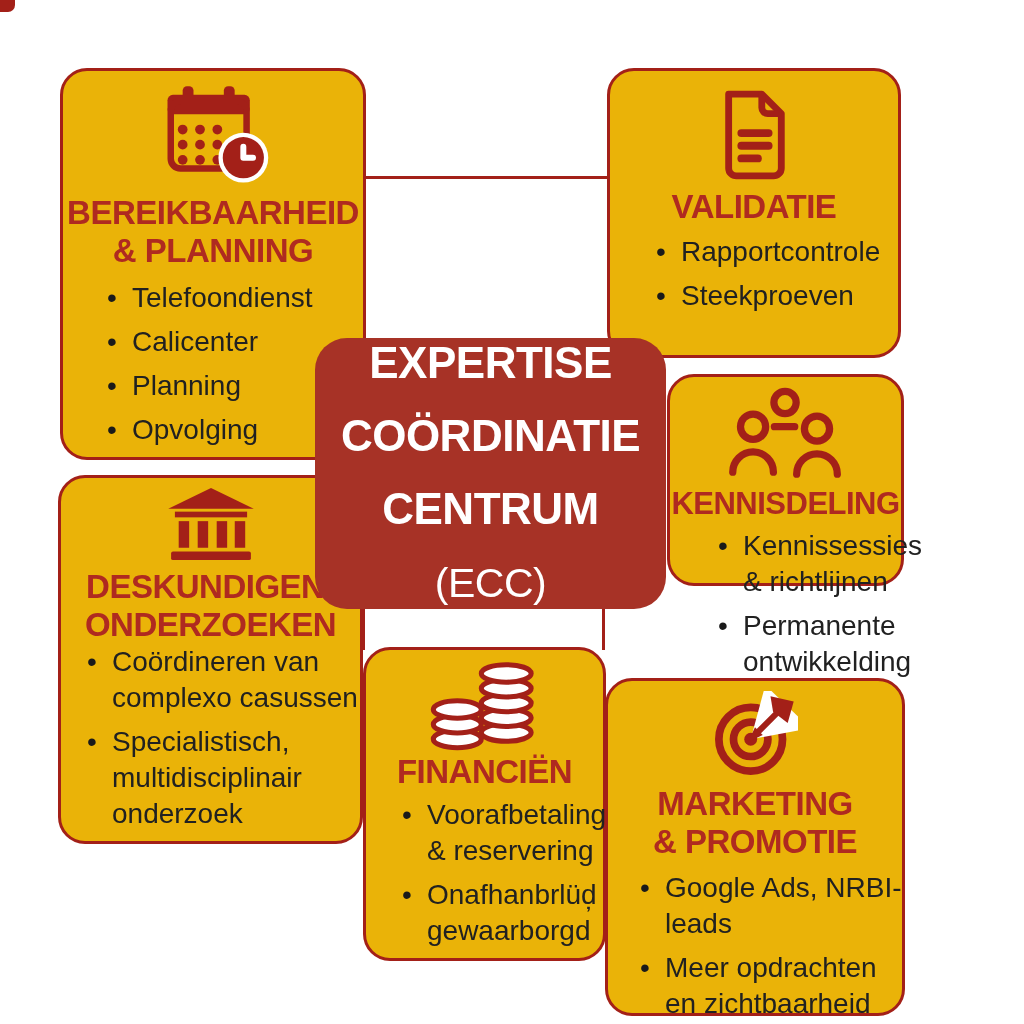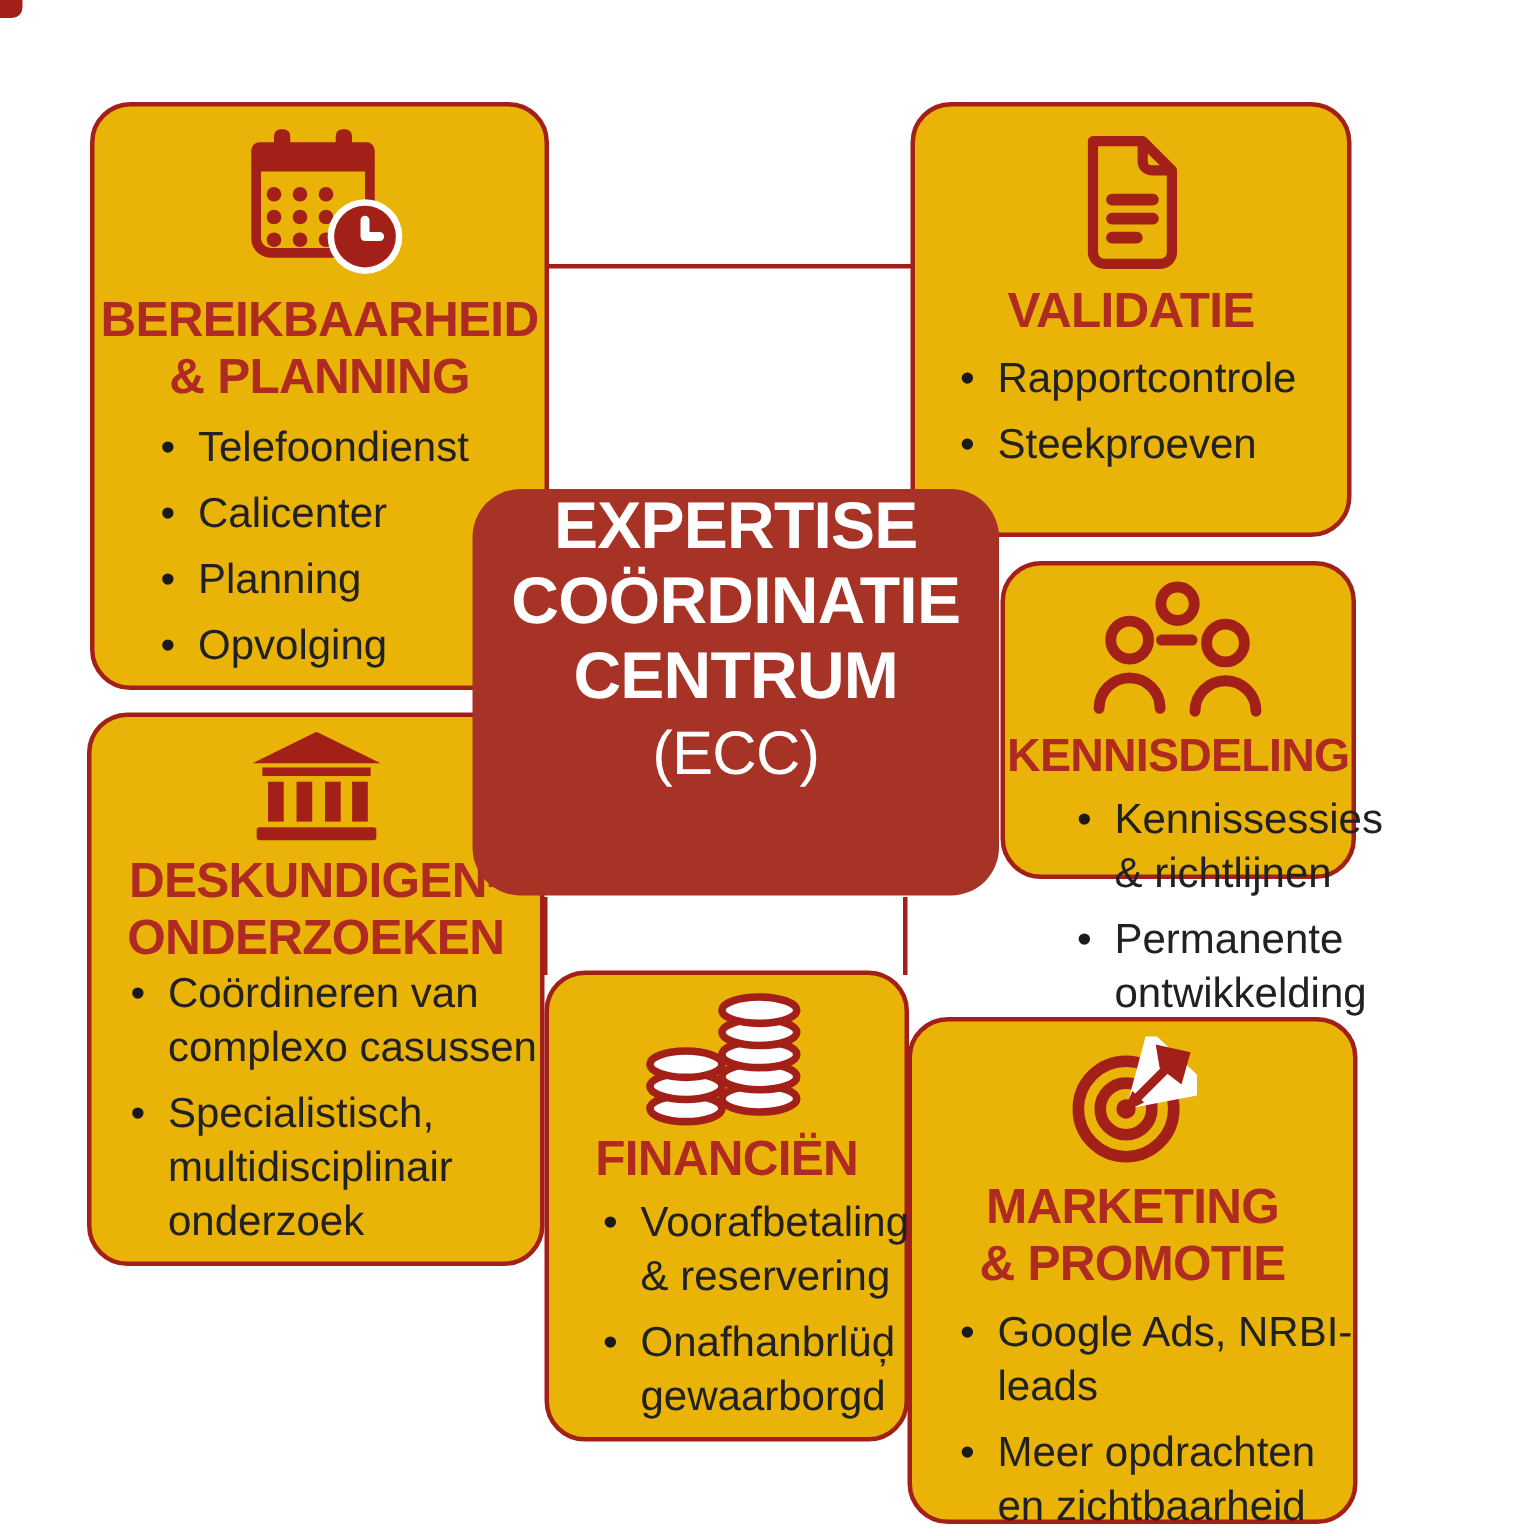"Rapportcontrole" .b2 .bullets { padding-left: 30px -> 46px }
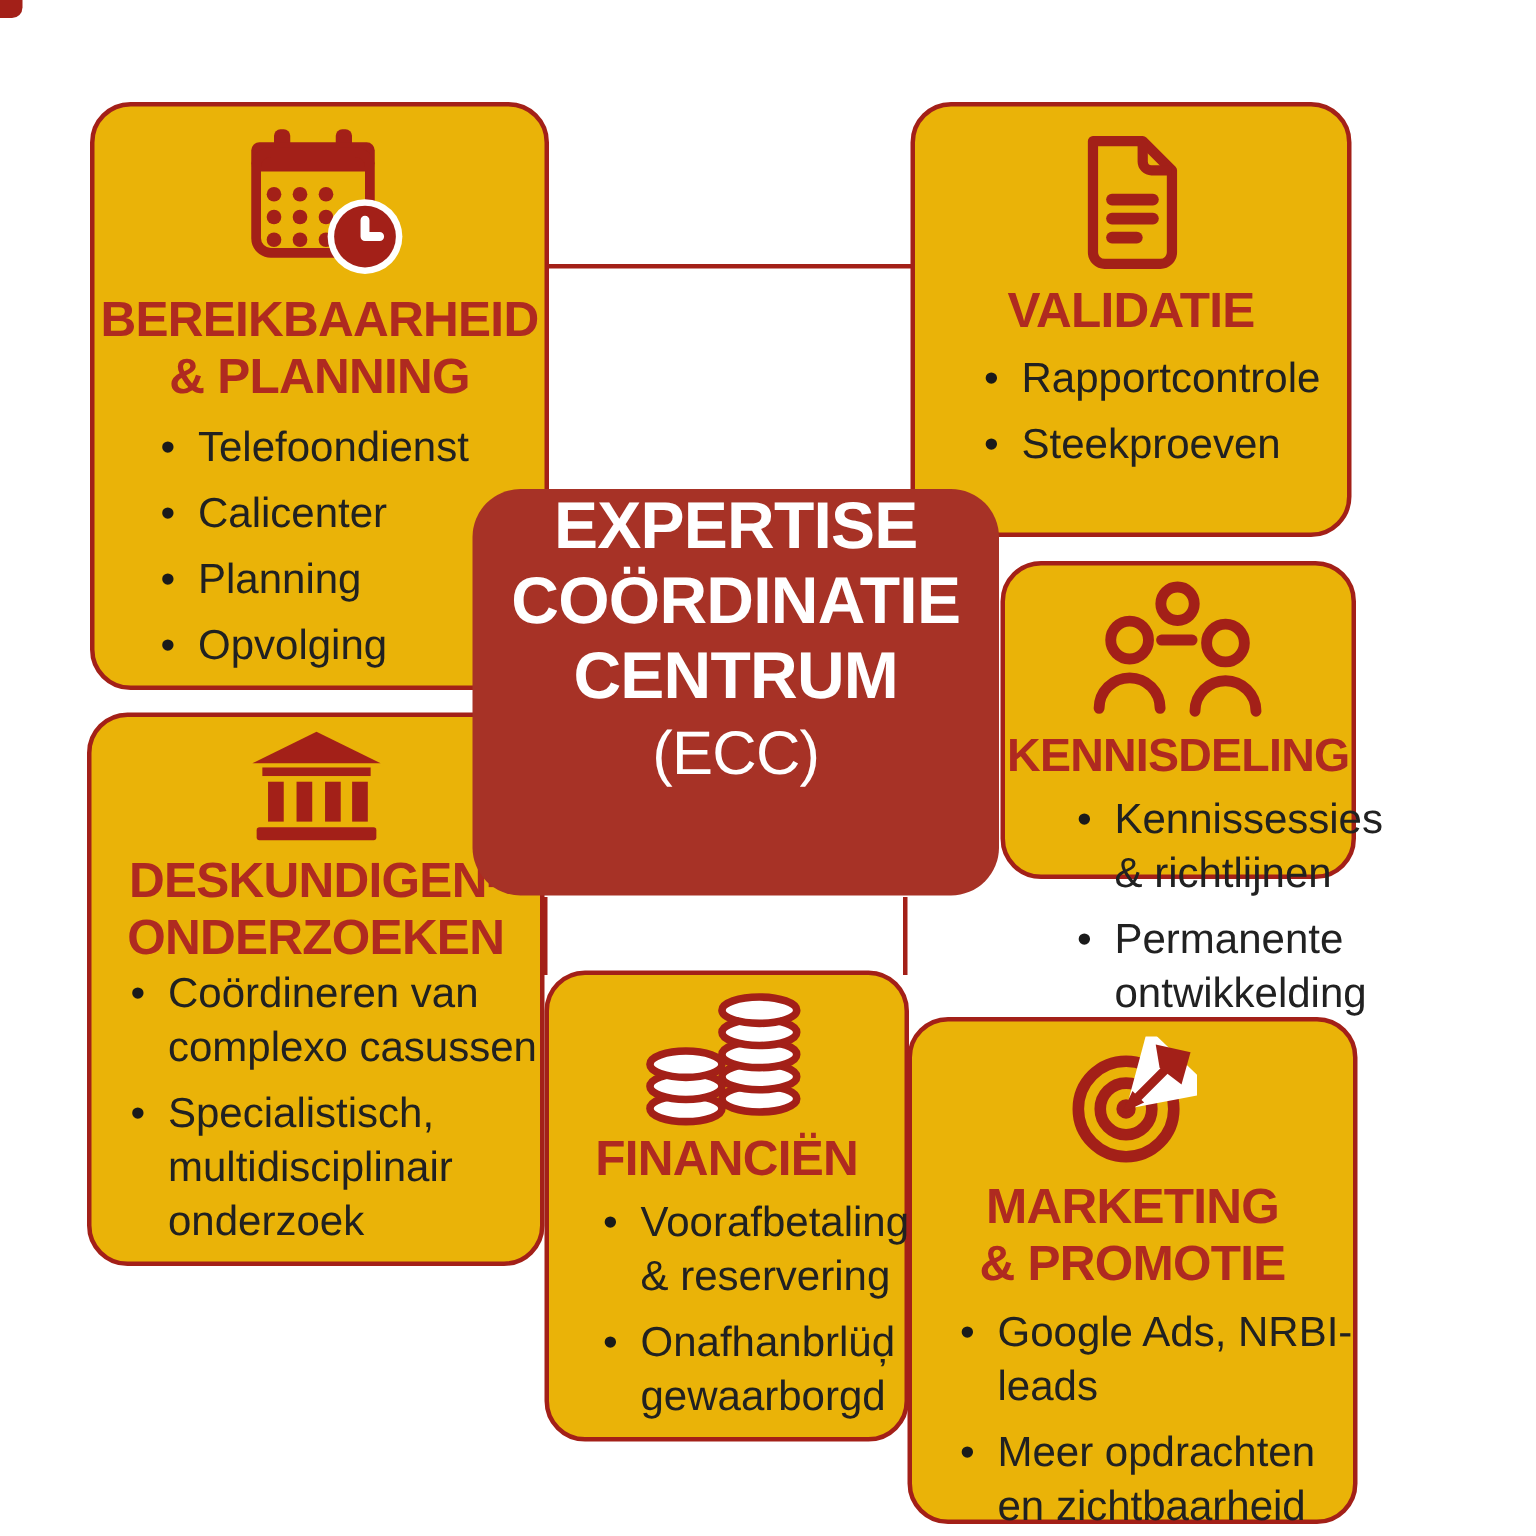"EXPERTISE" .center-card { justify-content: flex-start -> space-between; top: 326px -> 338px }
